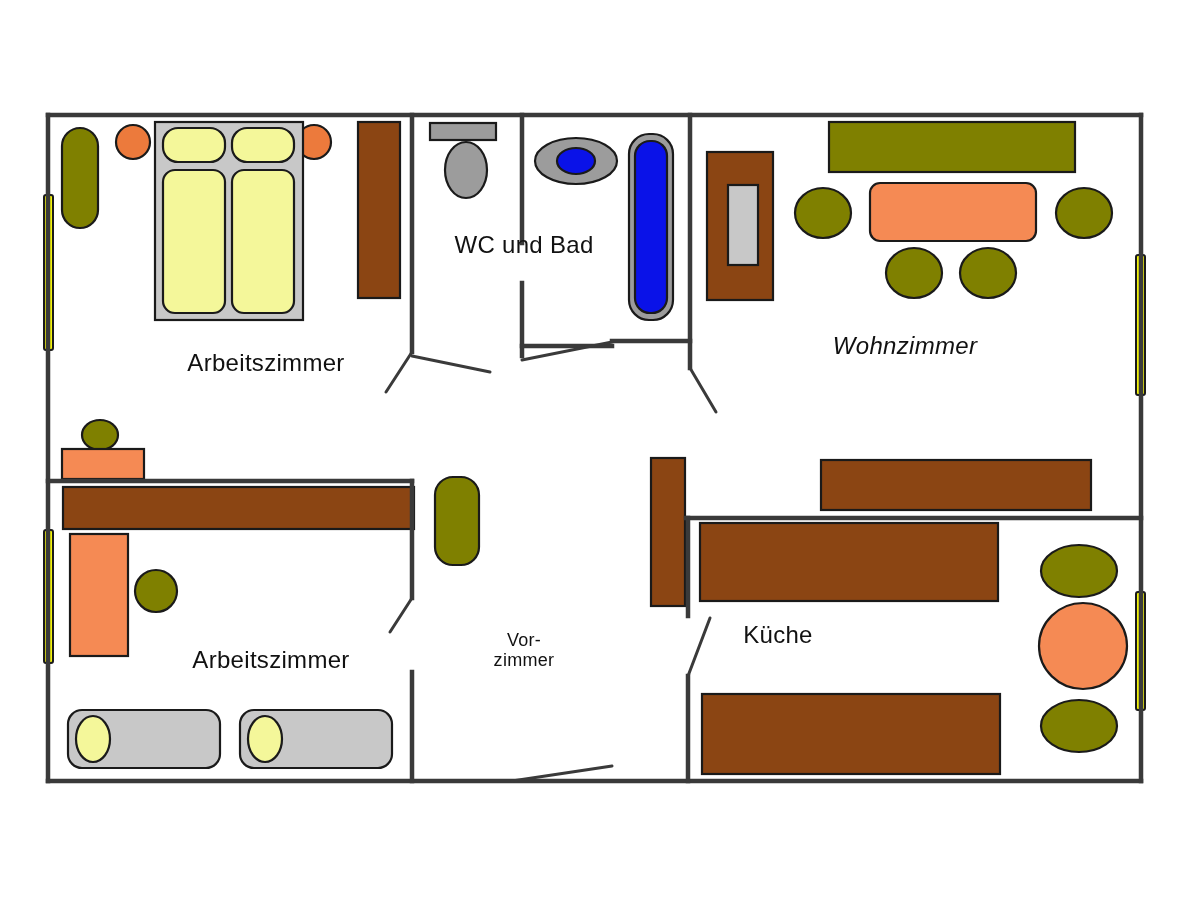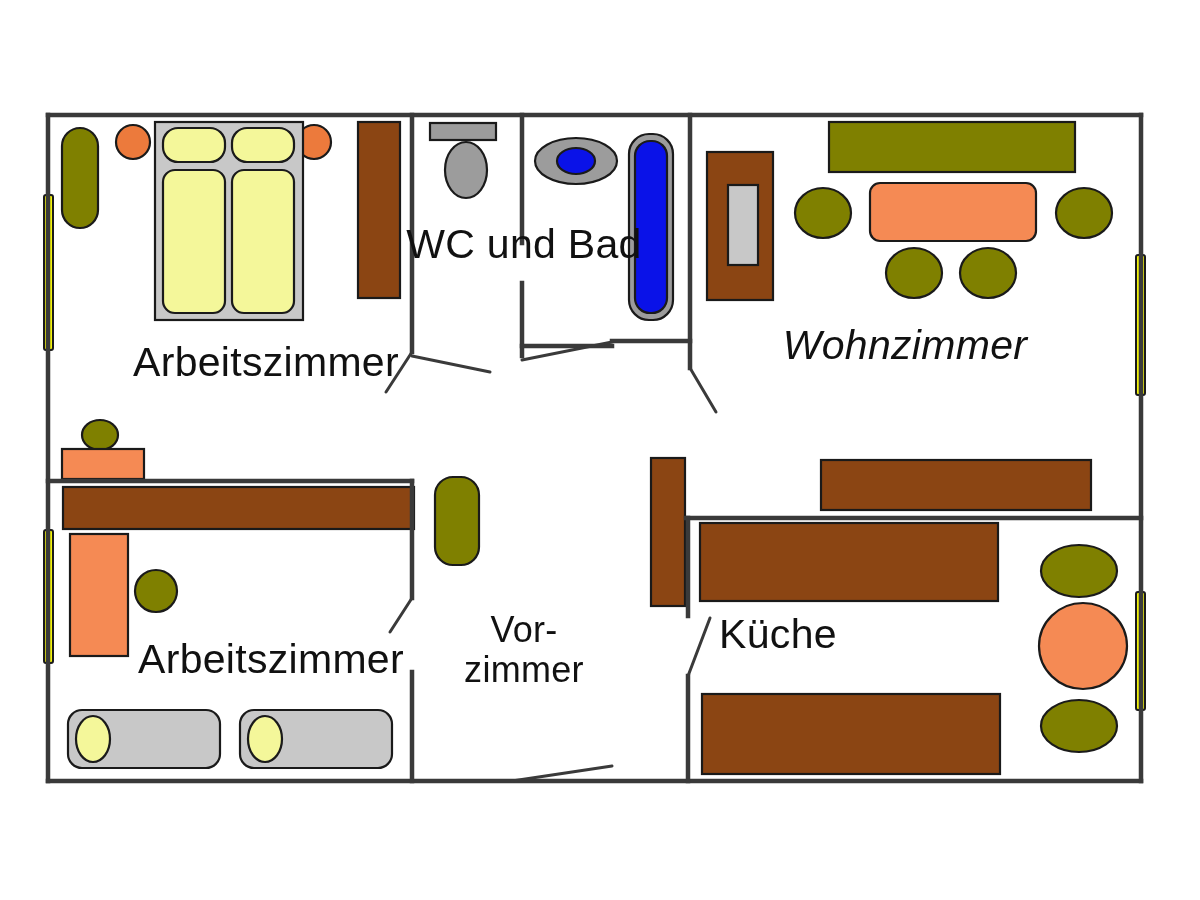"WC und Bad" .room-label { font-size: 41px -> 24px }
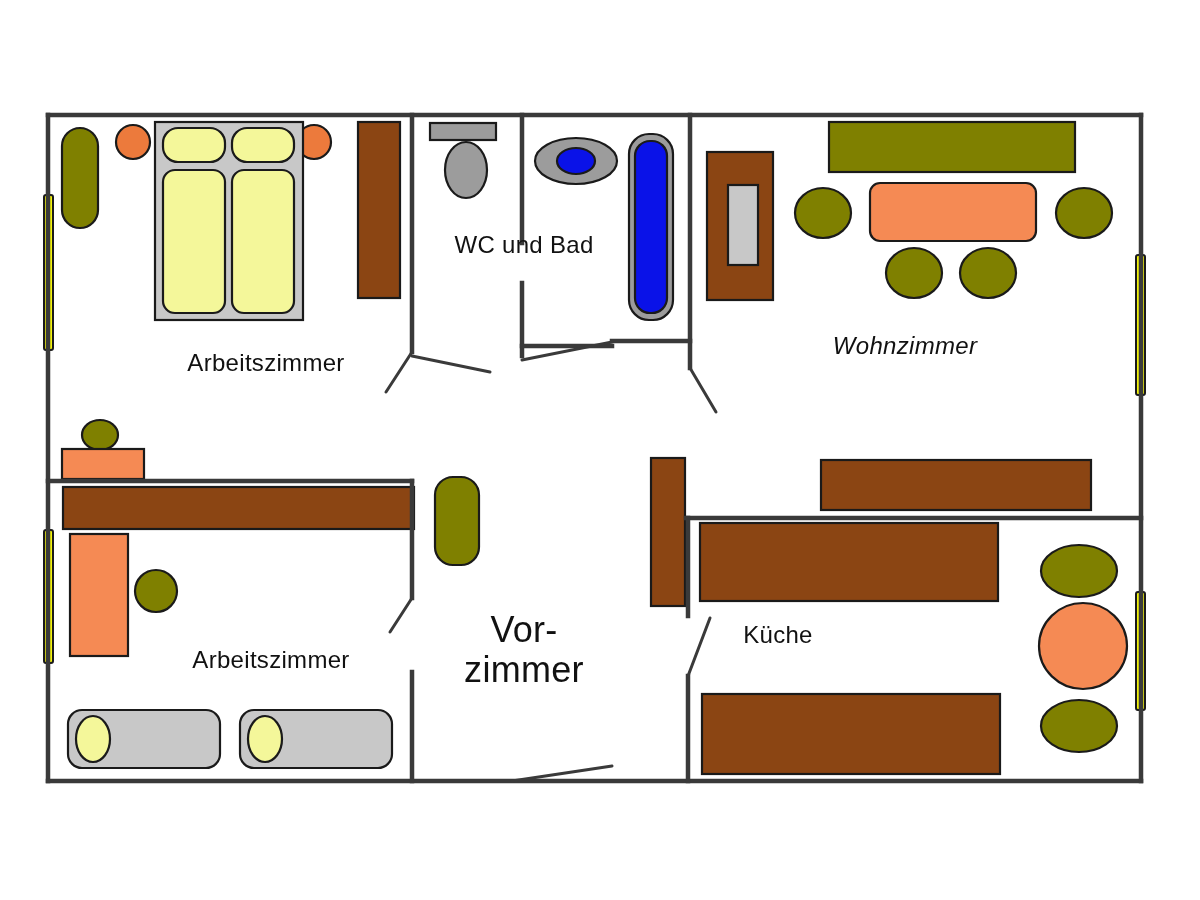"Vor-" .room-label.small { font-size: 36px -> 18px }
